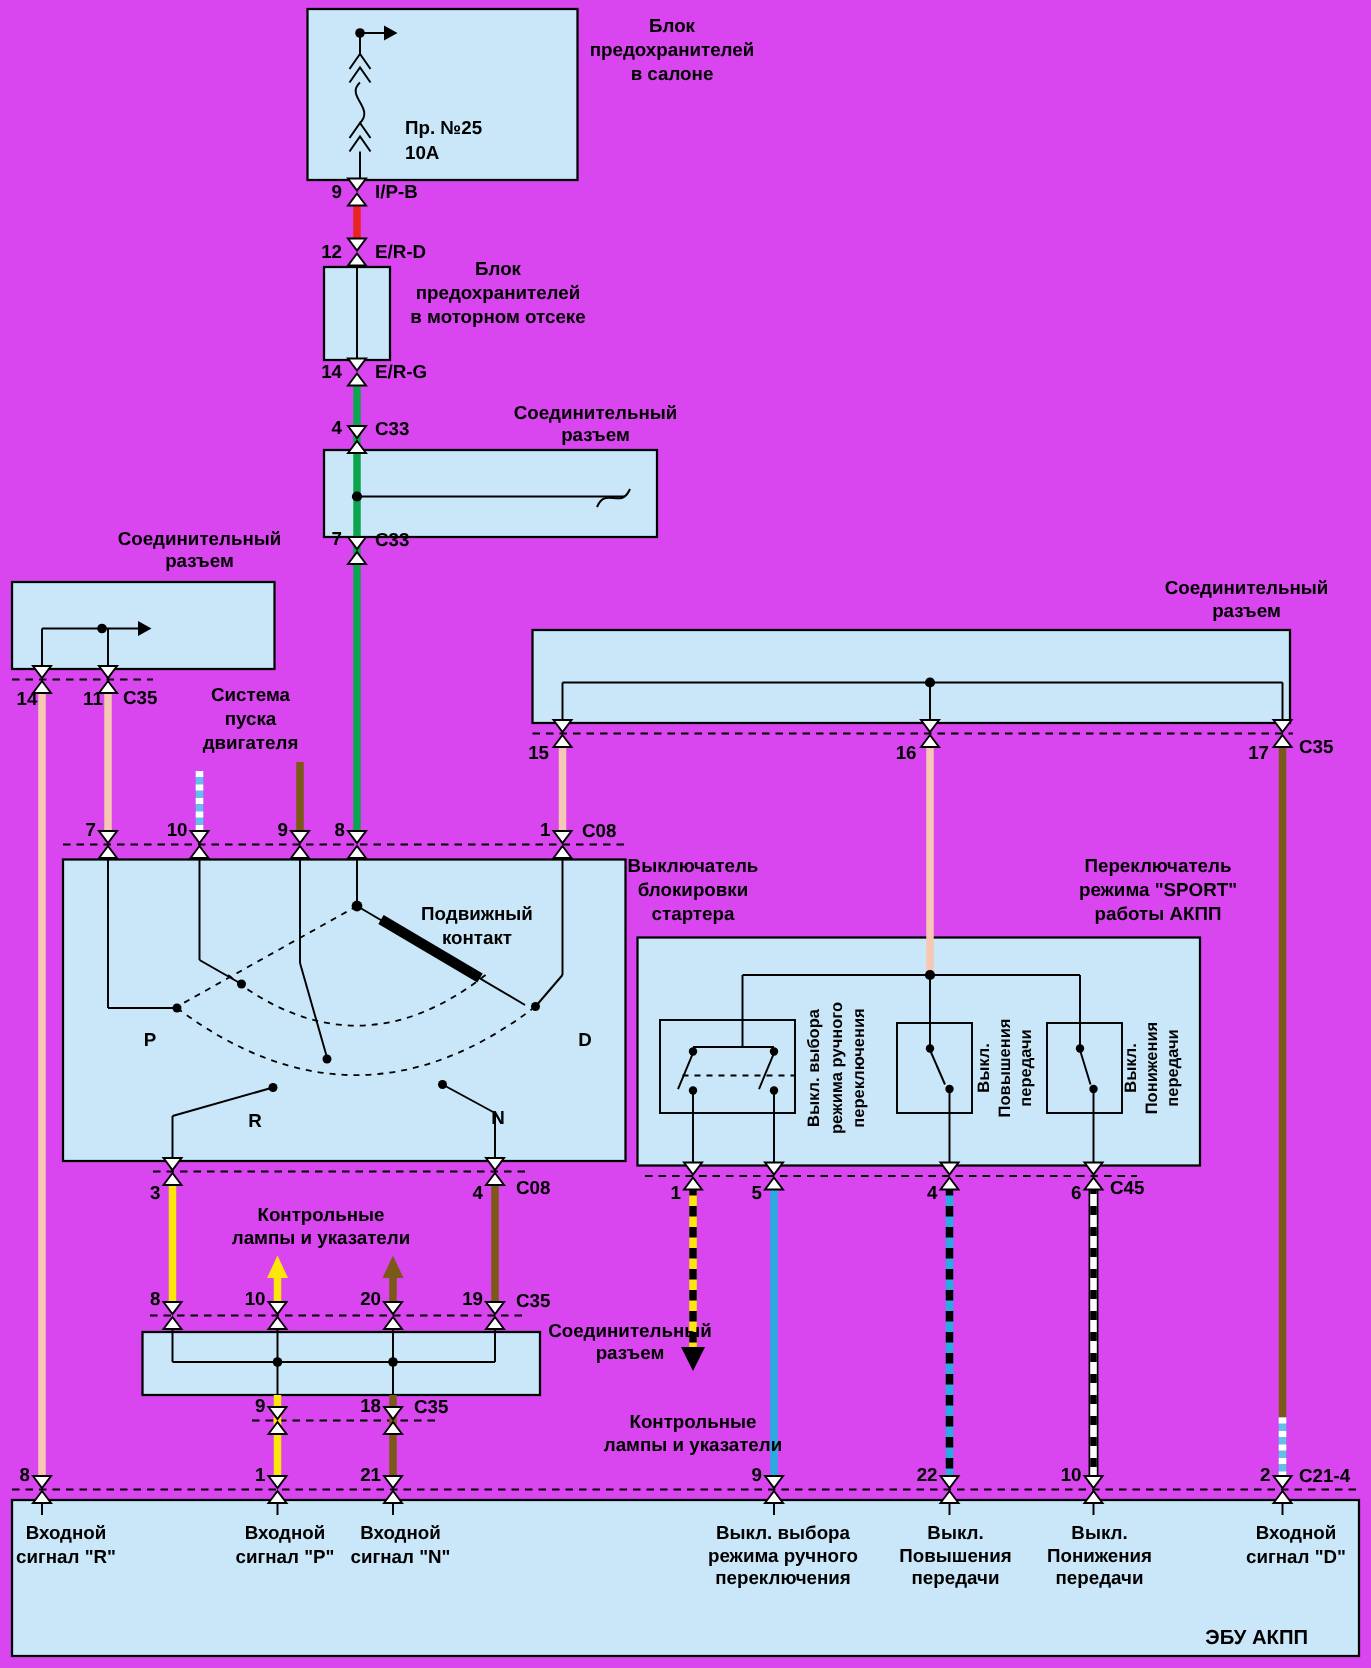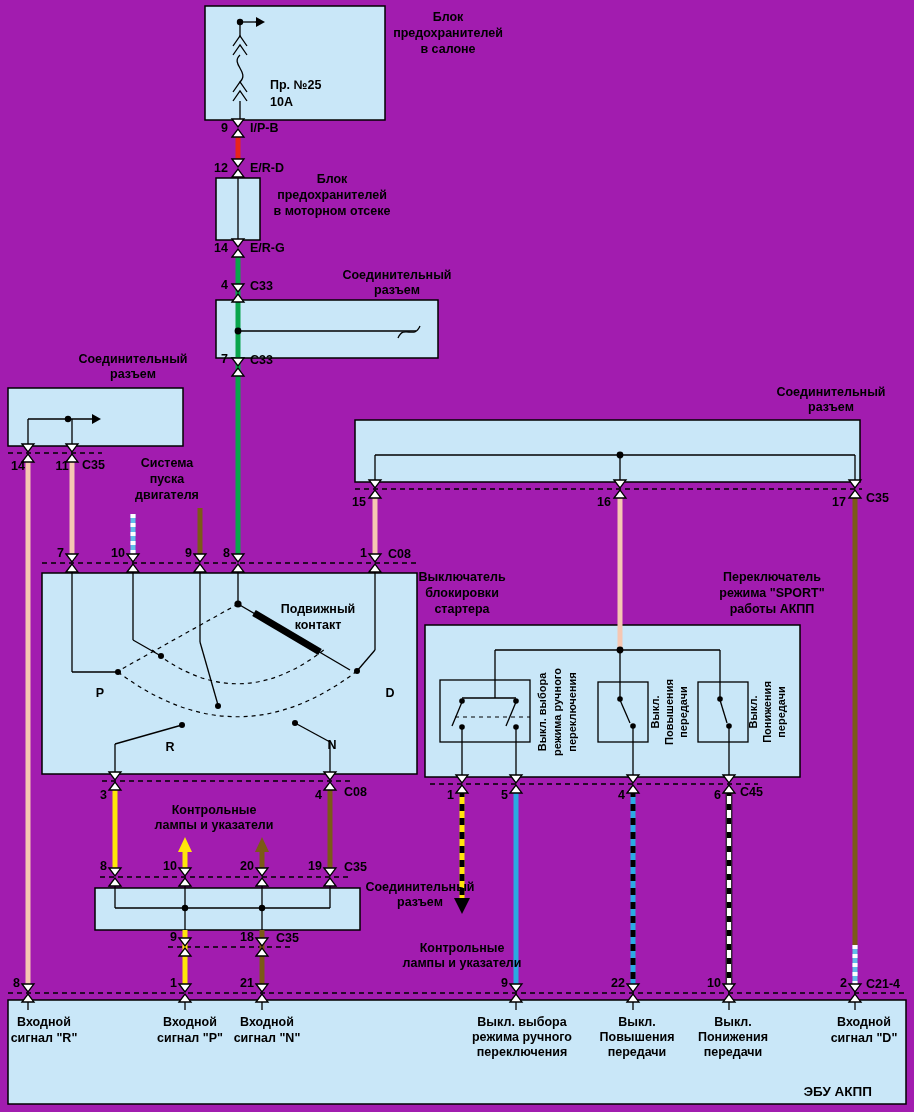"Блок" .stage { background: #a21caf -> #d946ef }
